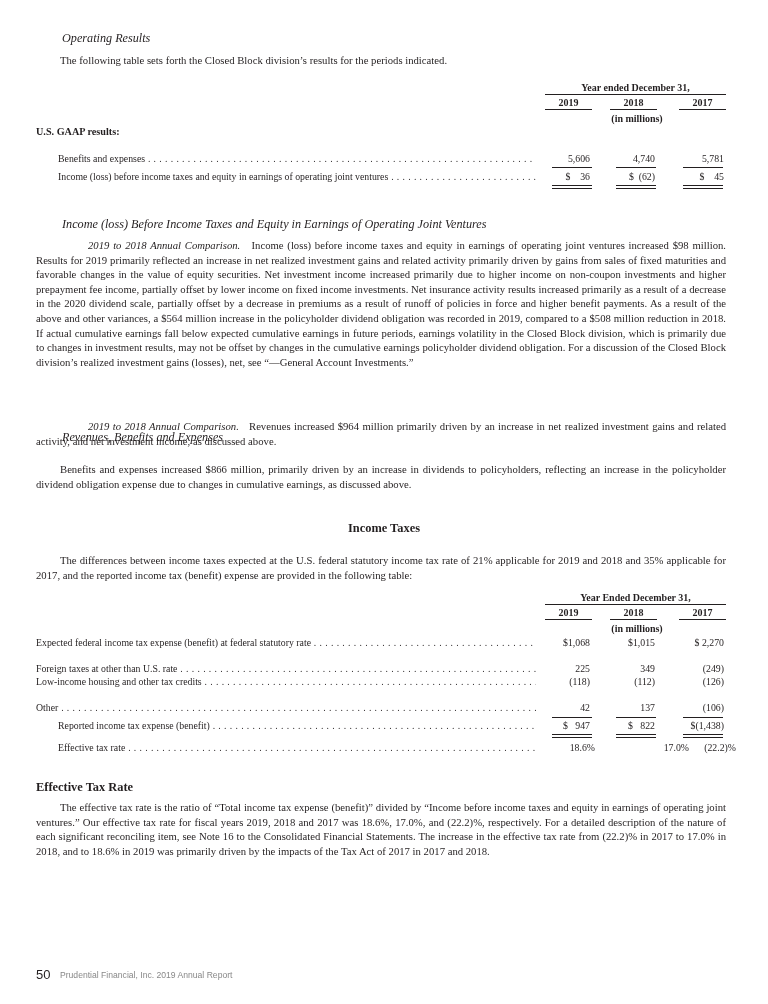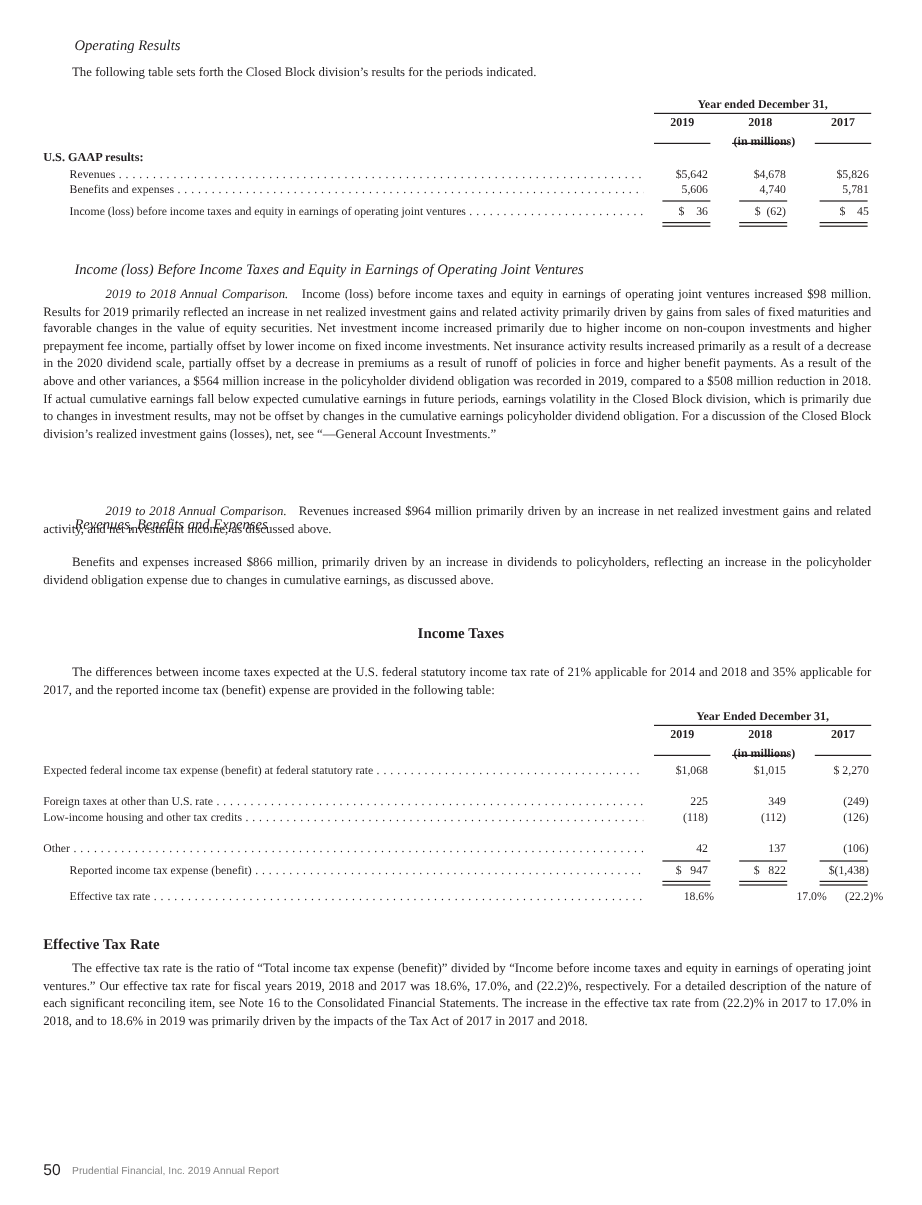"2019" .yr { padding-bottom: 11px -> 1px }
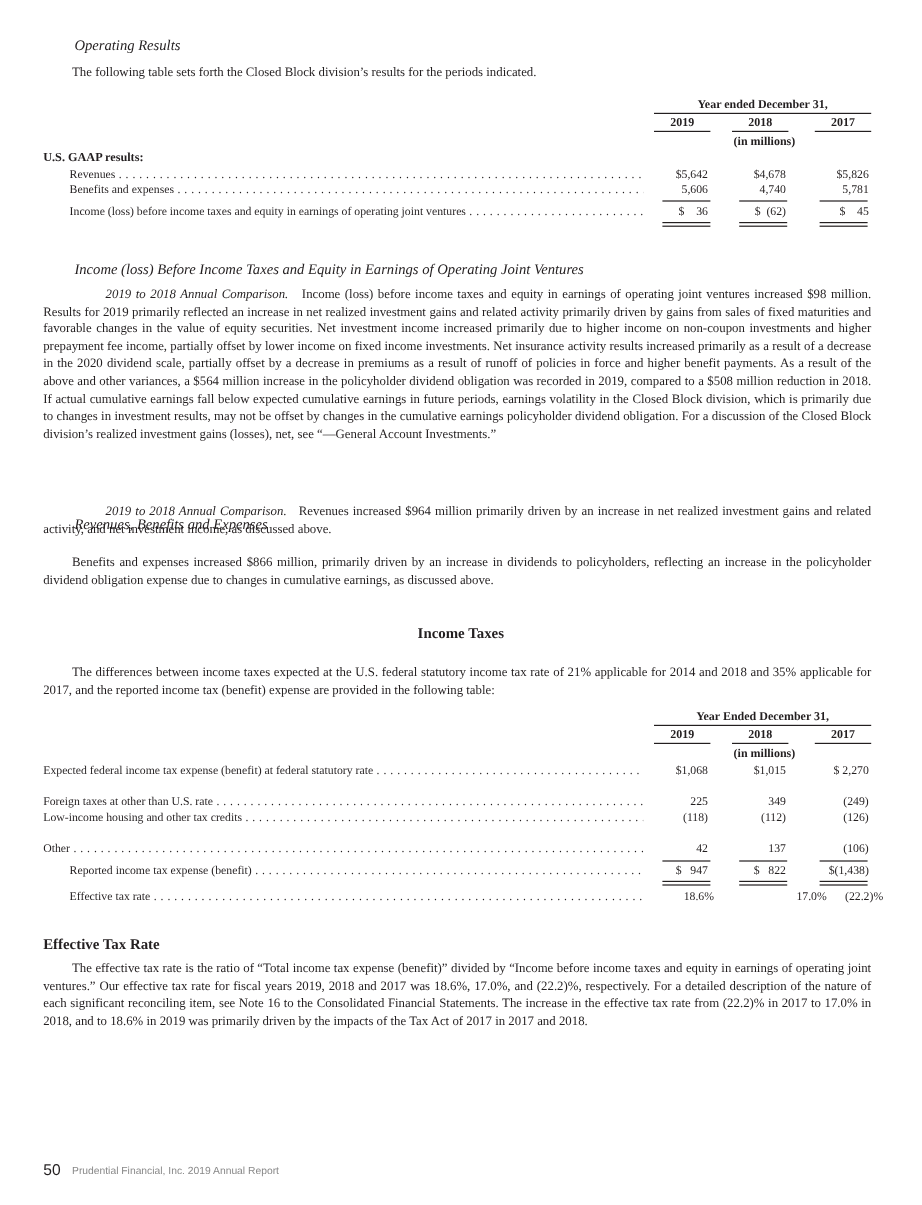"Revenues" div.row { html: <div> <span>Revenues</span> <span>$5,642</span> <span>$4,678</span> <span>$5,826</span> </div> -> none }
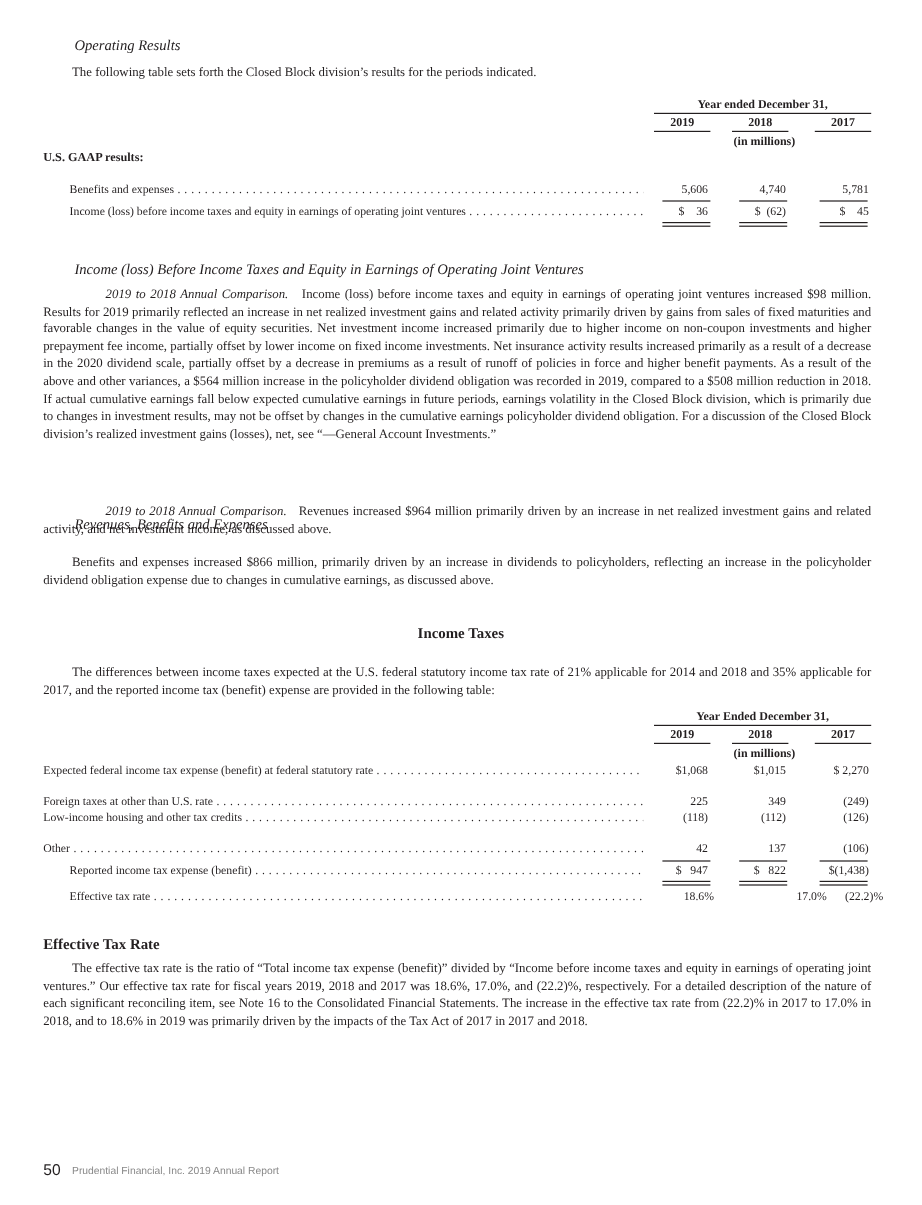"The differences between income taxes" div.abs { text: 2014 -> 2019 }
